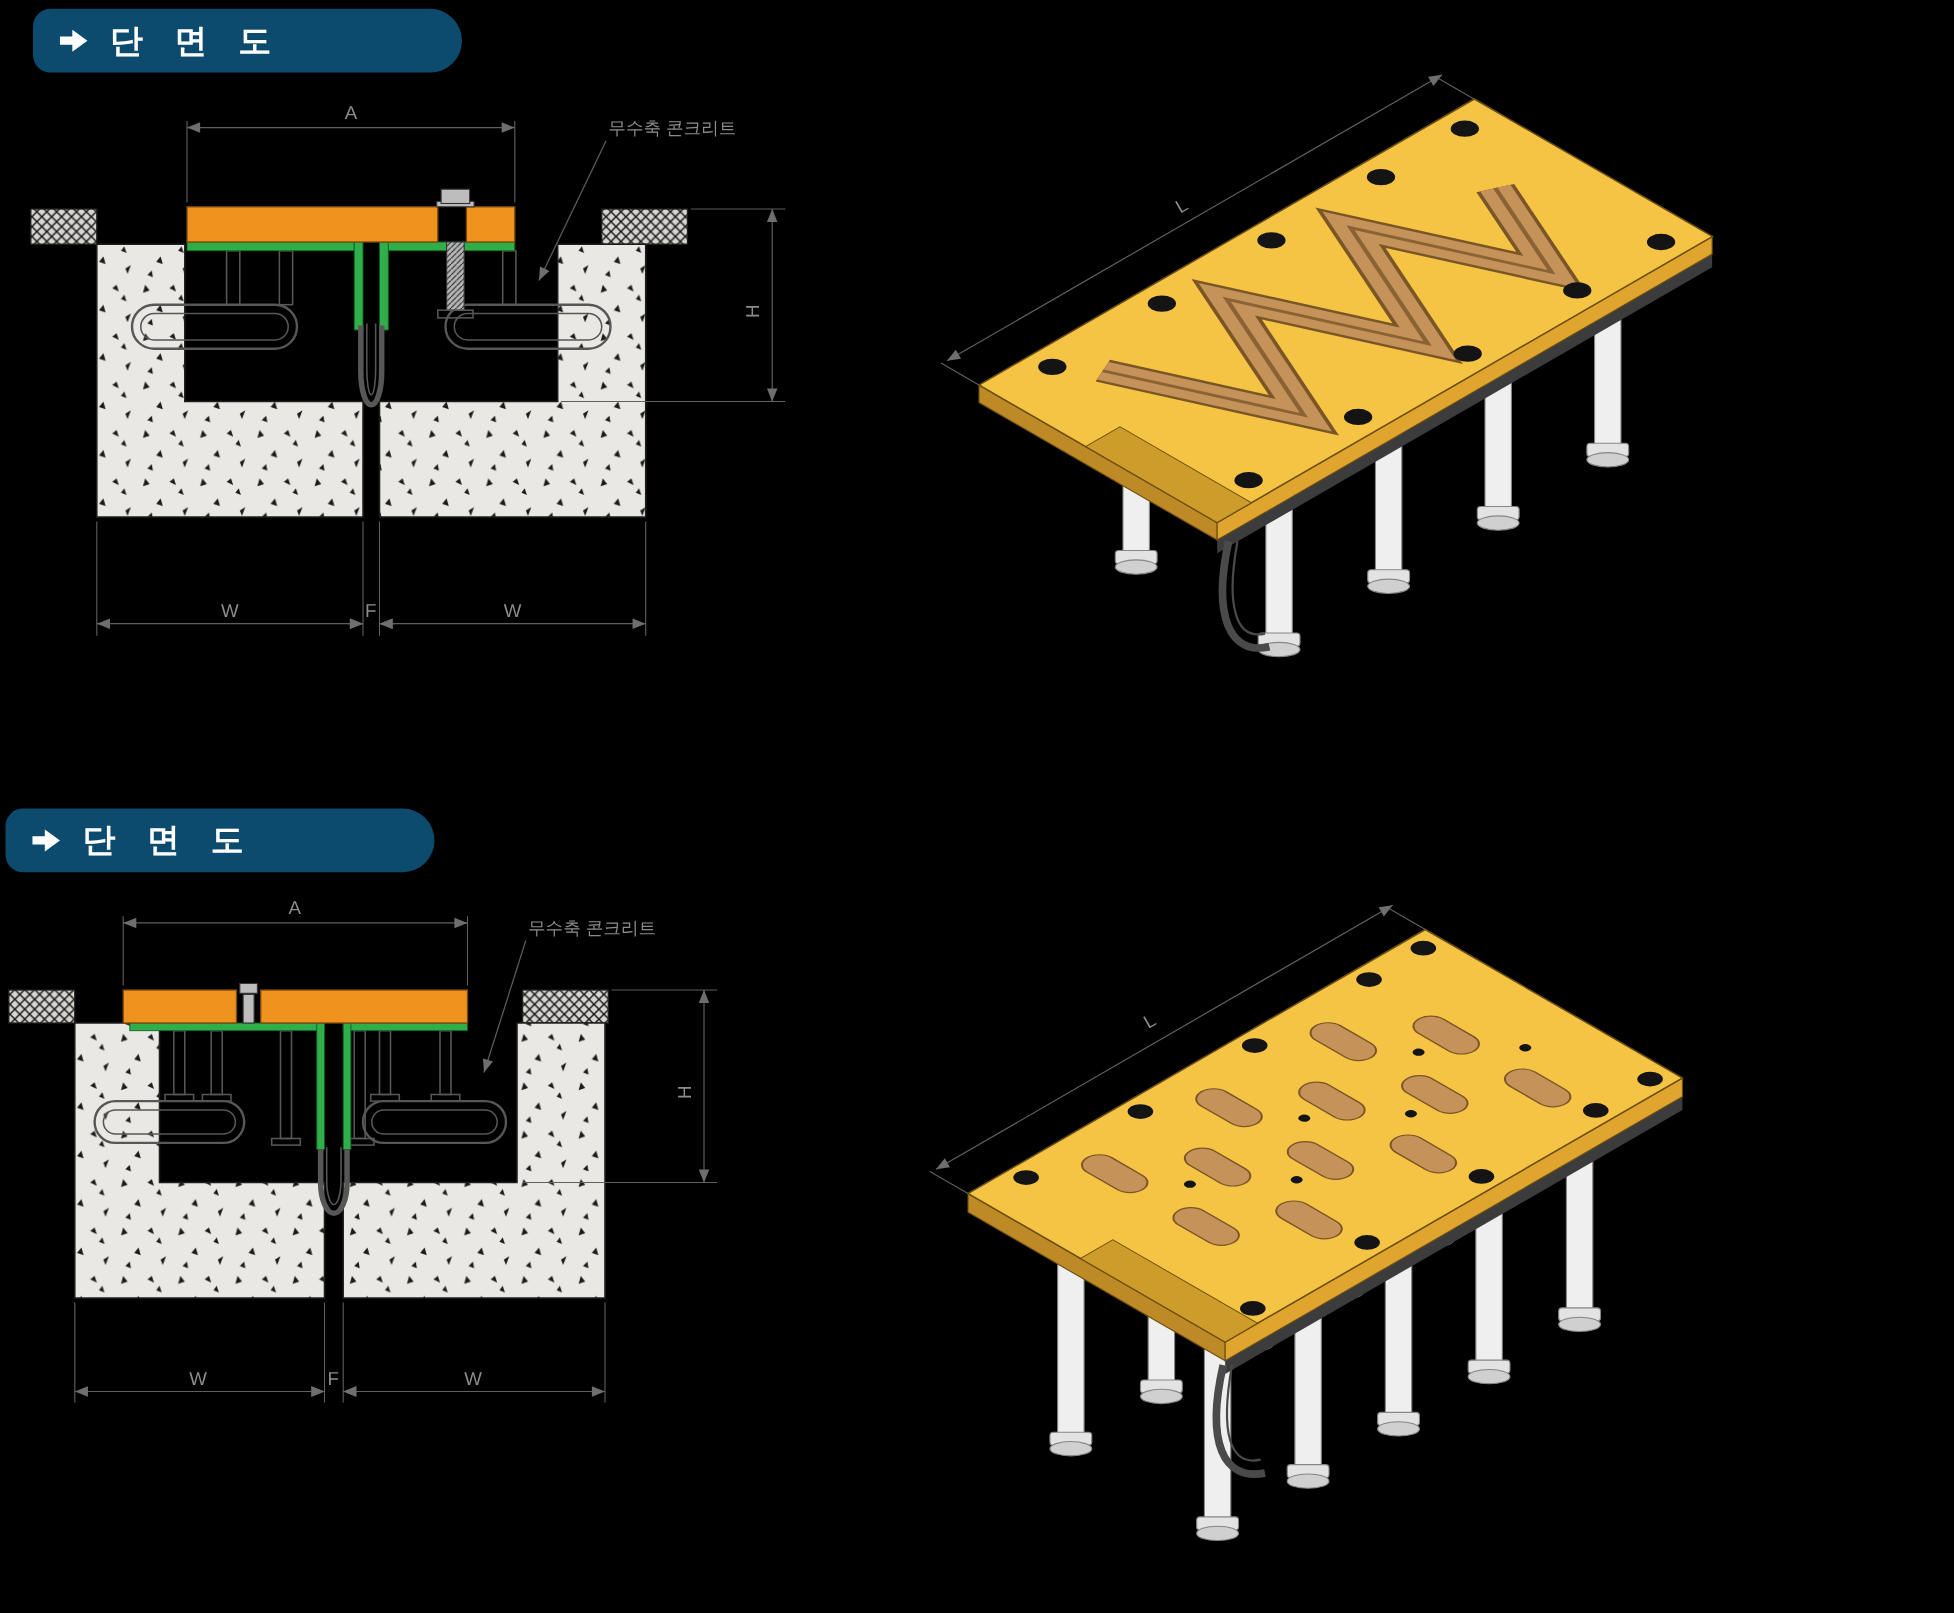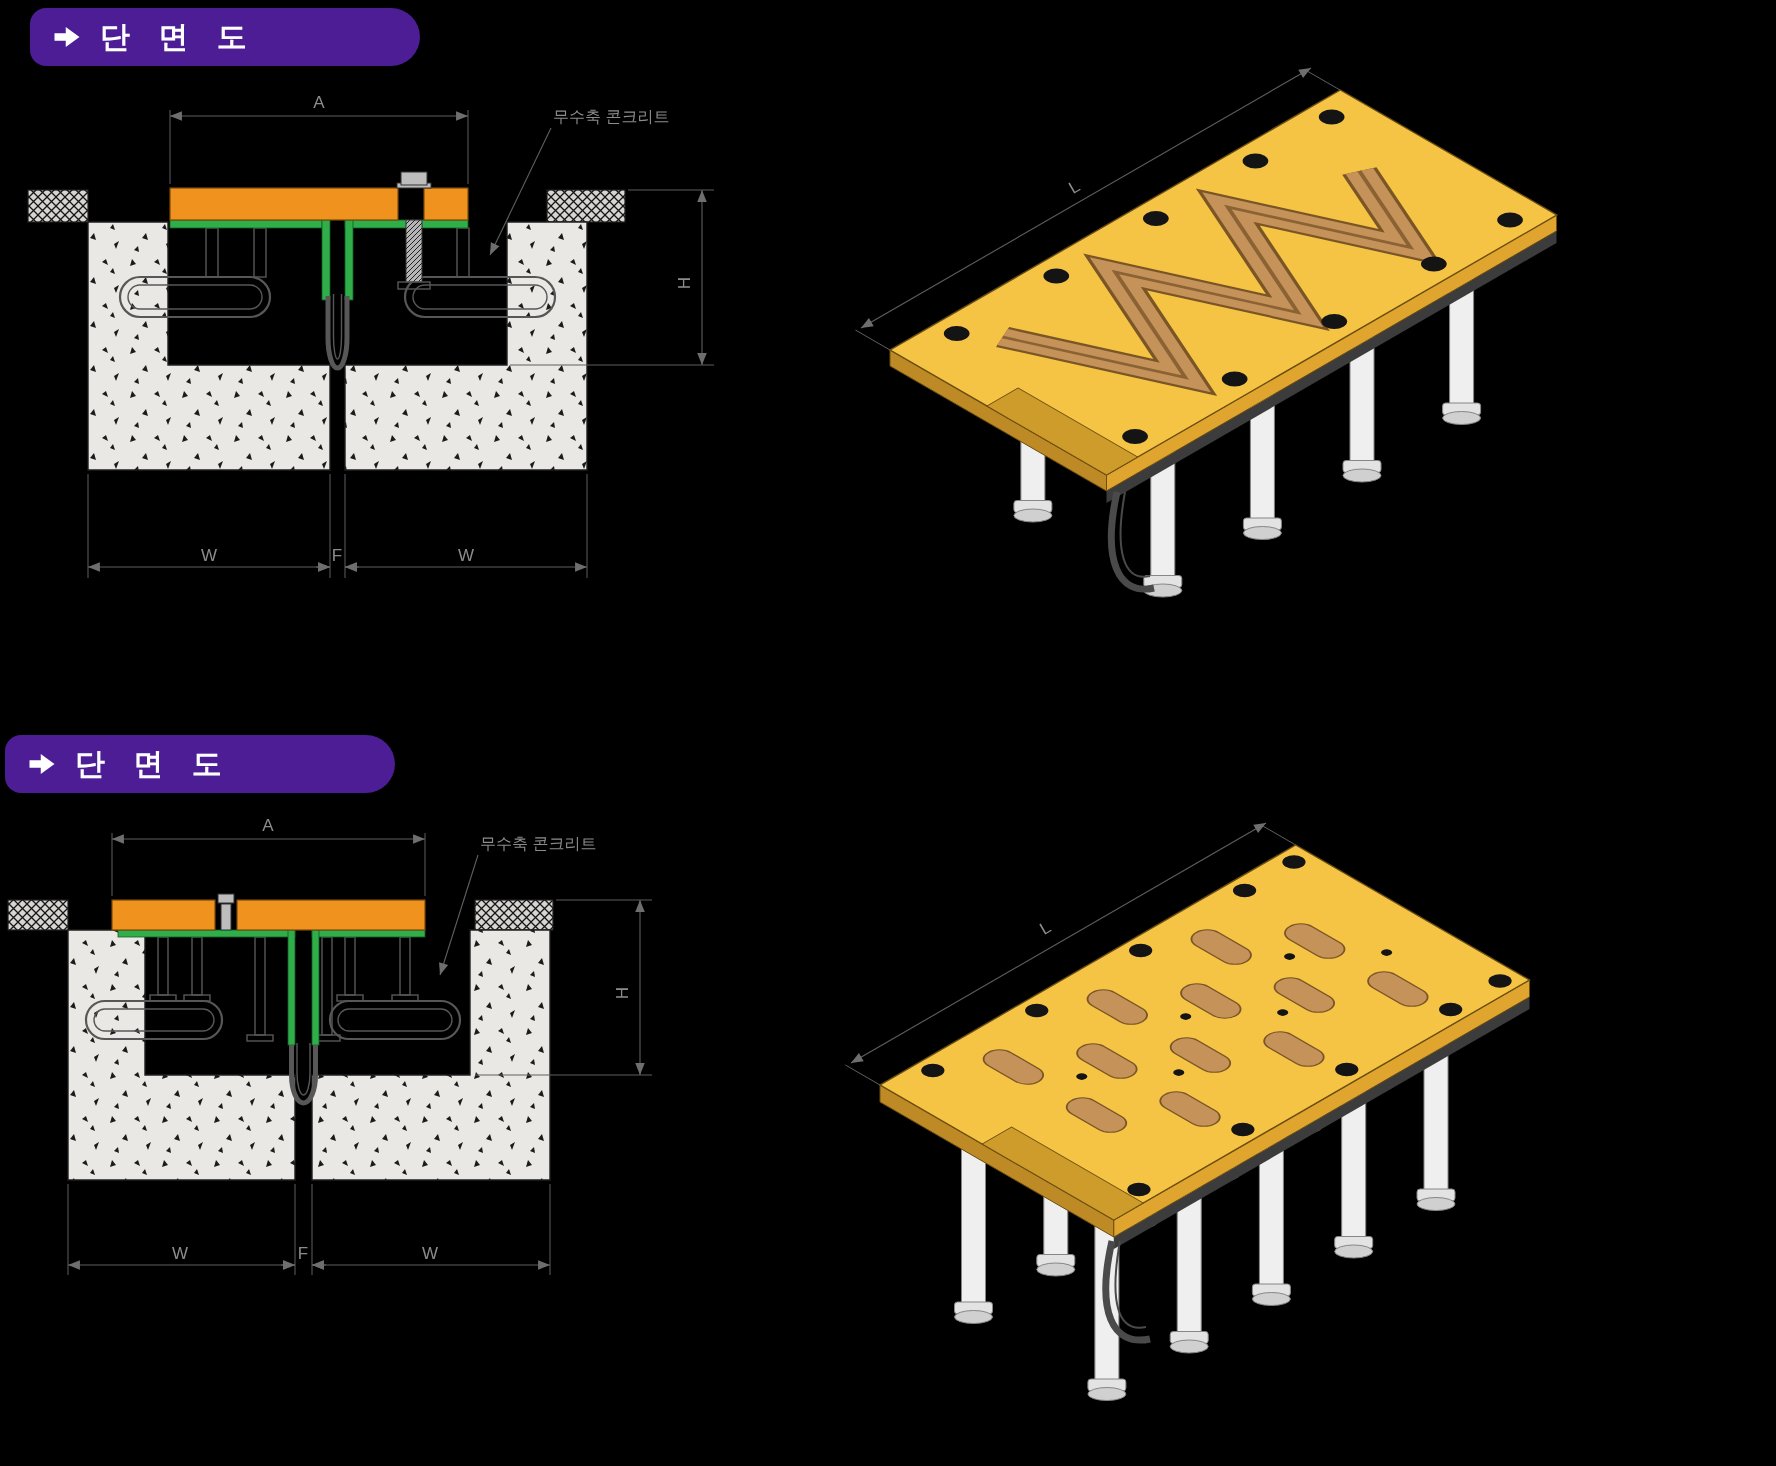"단 면 도" .banner { background: #4c1d95 -> #0c4a6e }
